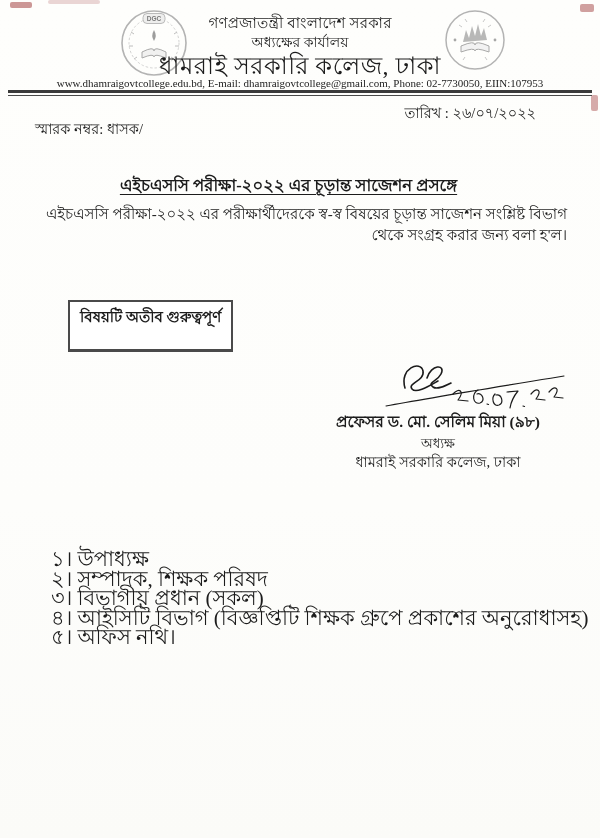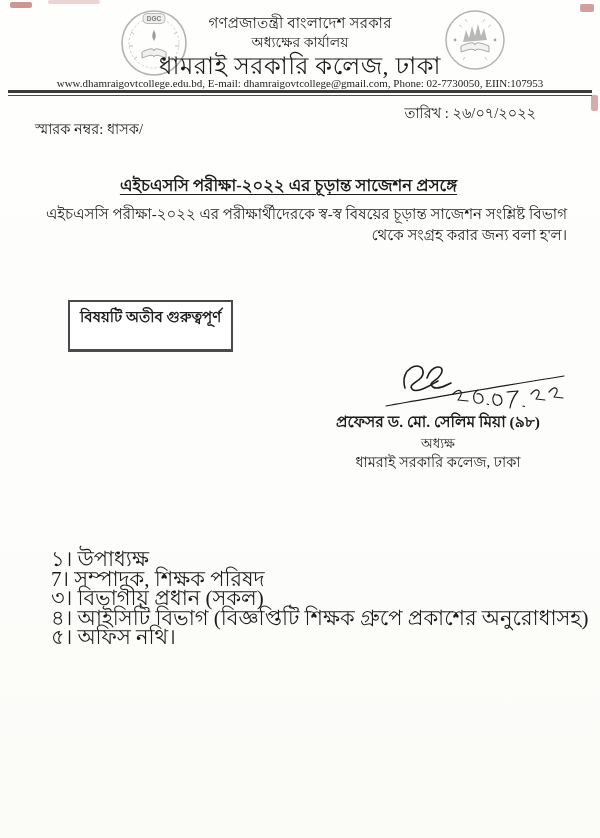"7। সম্পাদক, শিক্ষক পরিষদ" li { text: 7 -> ২ }
